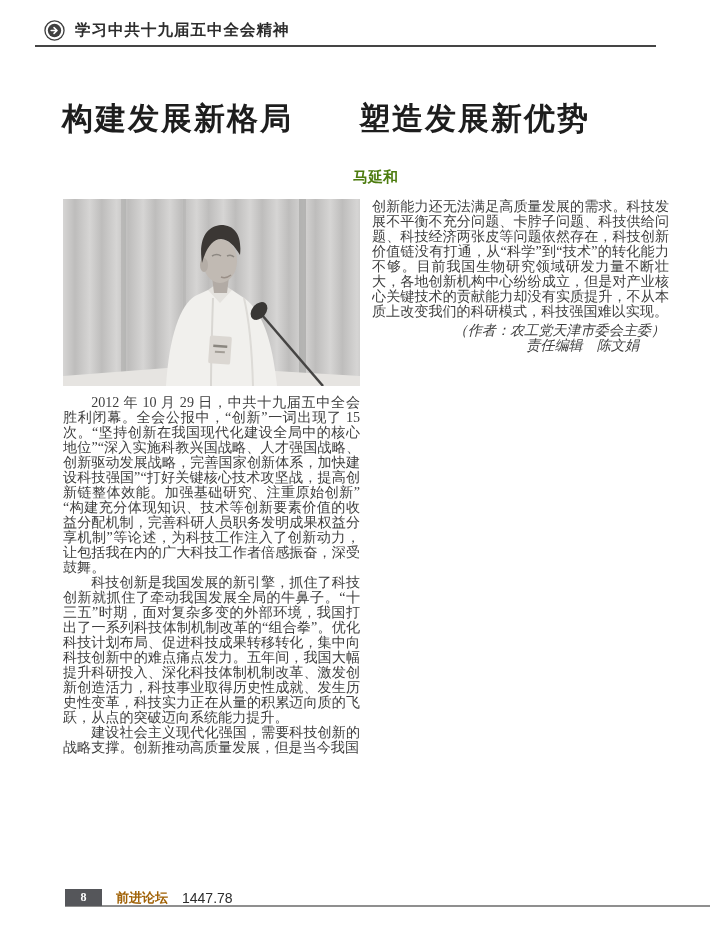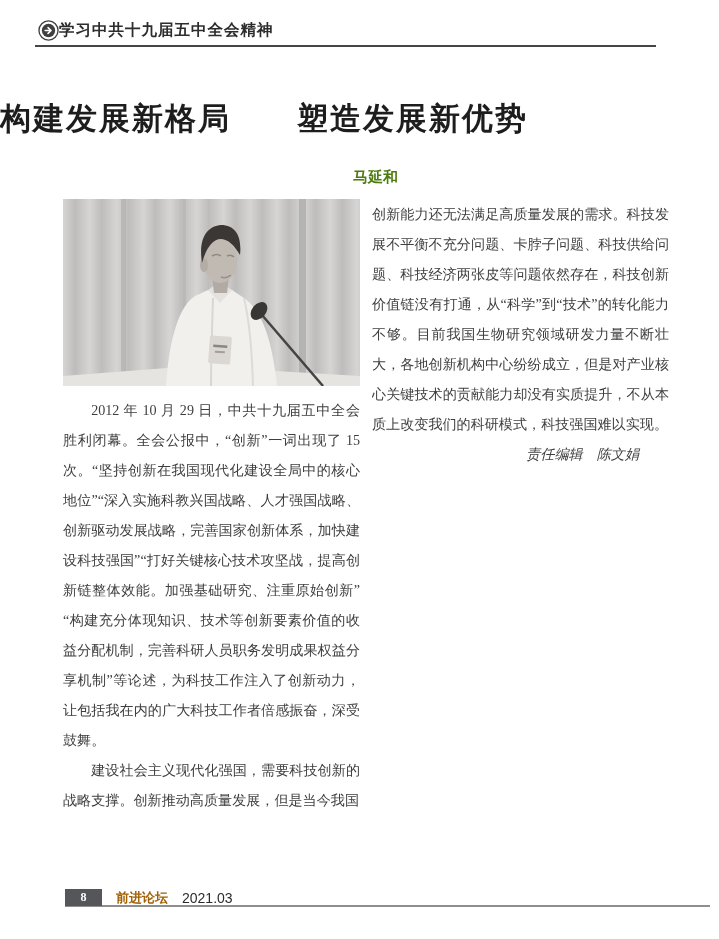"学习中共十九届五中全会精神" .hdr { gap: none -> 10px; left: 38px -> 44px }
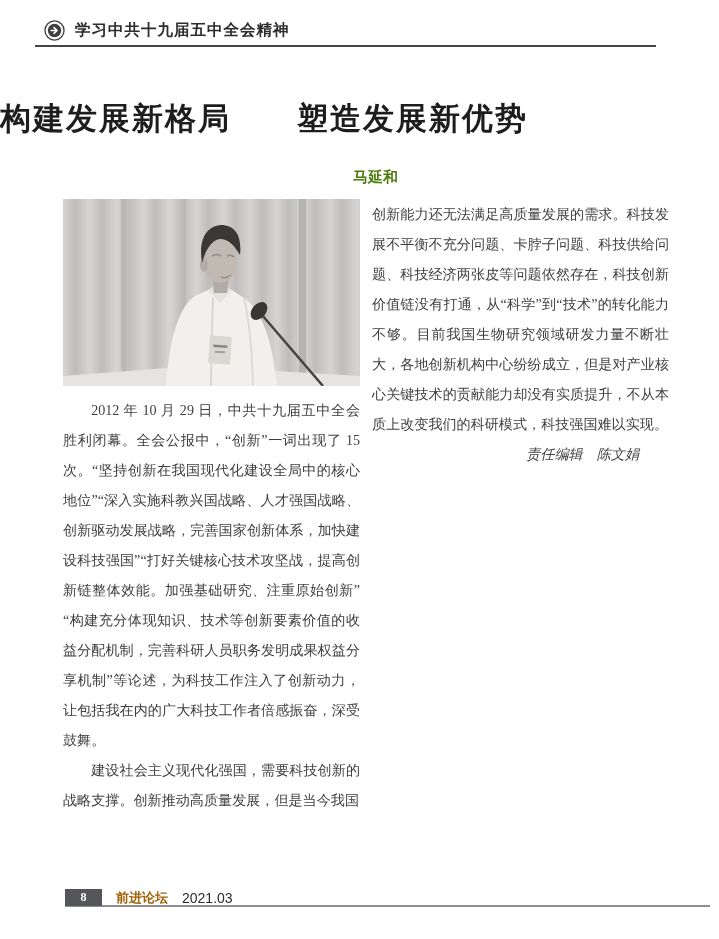"构建发展新格局 塑造发展新优势" .title { text-align: left -> right }
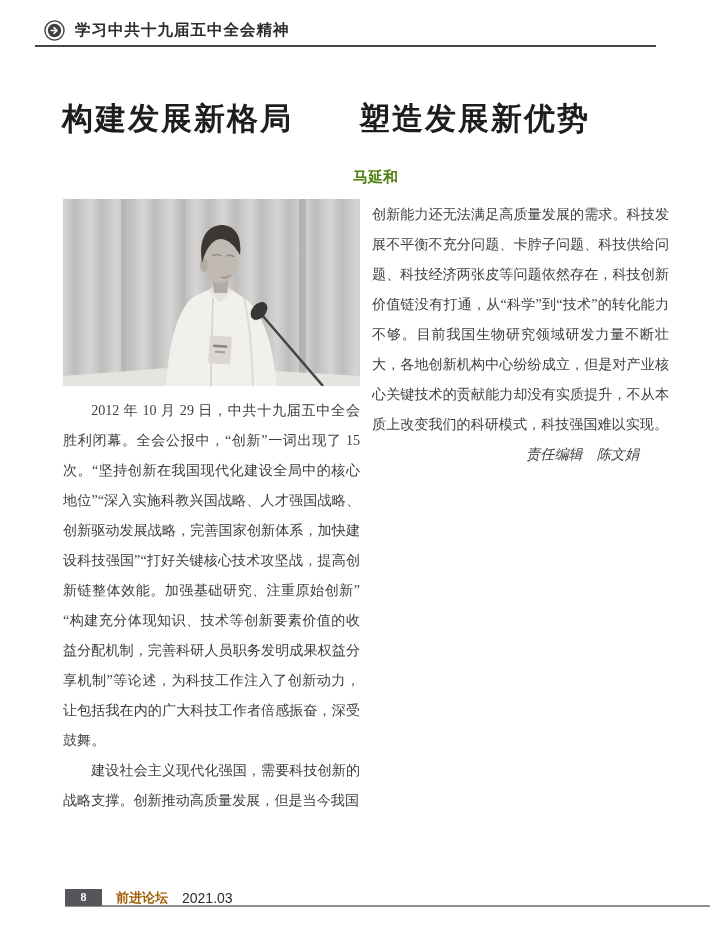"创新能力还无法满足高质量发展的需求。科技发展不平衡不充分问题、卡脖子问题、科技供" .col p { line-height: 30px -> 15px }
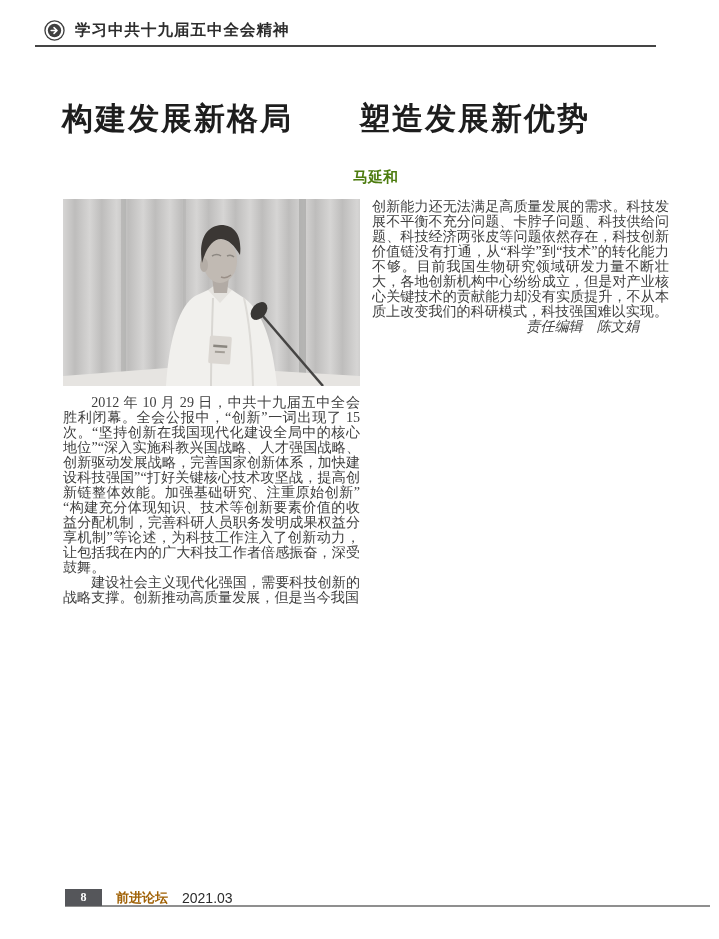"（作者：农工党天津市委会主委）" p.author-note { html: none -> <p>（作者：农工党天津市委会主委）</p> }
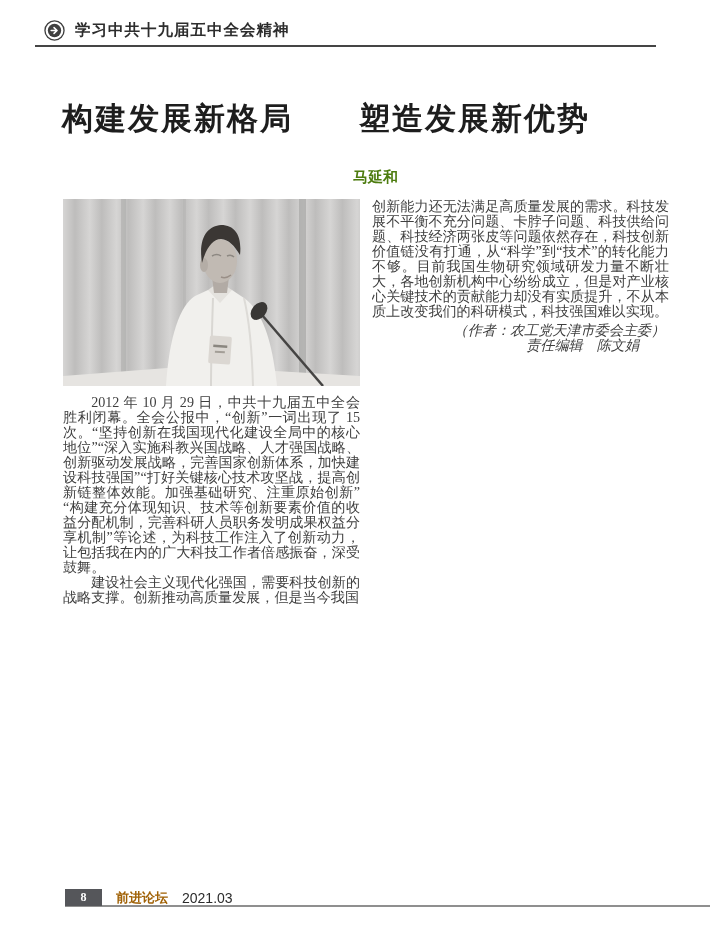"科技创新是我国发展的新引擎，抓住了科技创新就抓住了牵动我国发展全局的牛鼻子。“十" p.indent { html: none -> <p>科技创新是我国发展的新引擎，抓住了科技创新就抓住了牵动我国发展全局的牛鼻子。“十三五”时期，面对复杂多变的外部环境，我国打出了一系列科技体制机制改革的“组合拳”。优化科技计划布局、促进科技成果转移转化，集中向科技创新中的难点痛点发力。五年间，我国大幅提升科研投入、深化科技体制机制改革、激发创新创造活力，科技事业取得历史性成就、发生历史性变革，科技实力正在从量的积累迈向质的飞跃，从点的突破迈向系统能力提升。</p> }
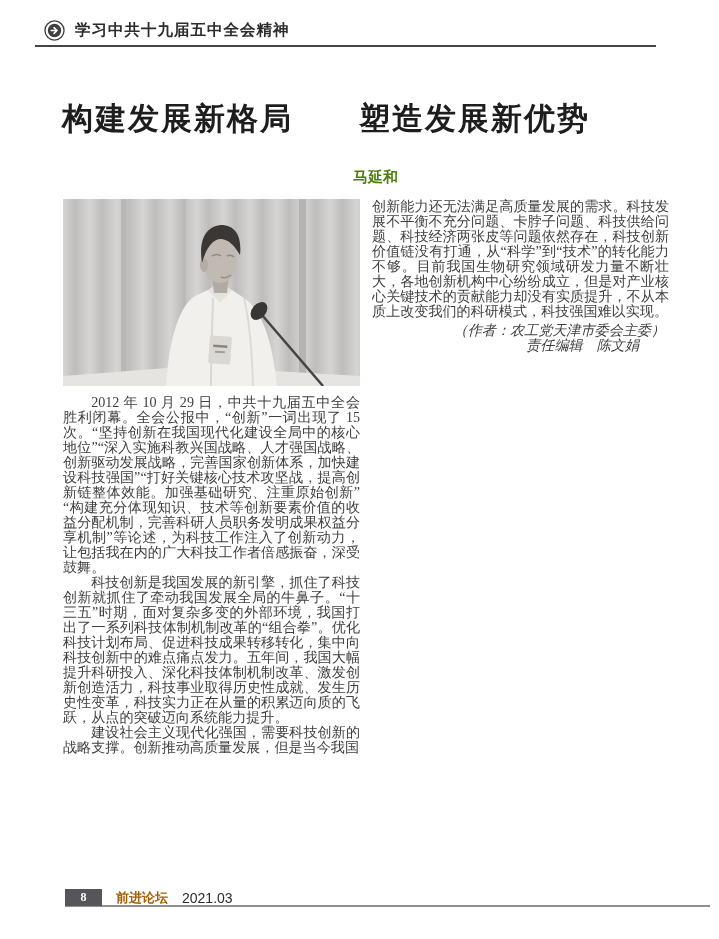"2021.03" span.issue { text: 2021.03 -> 1447.78 }
